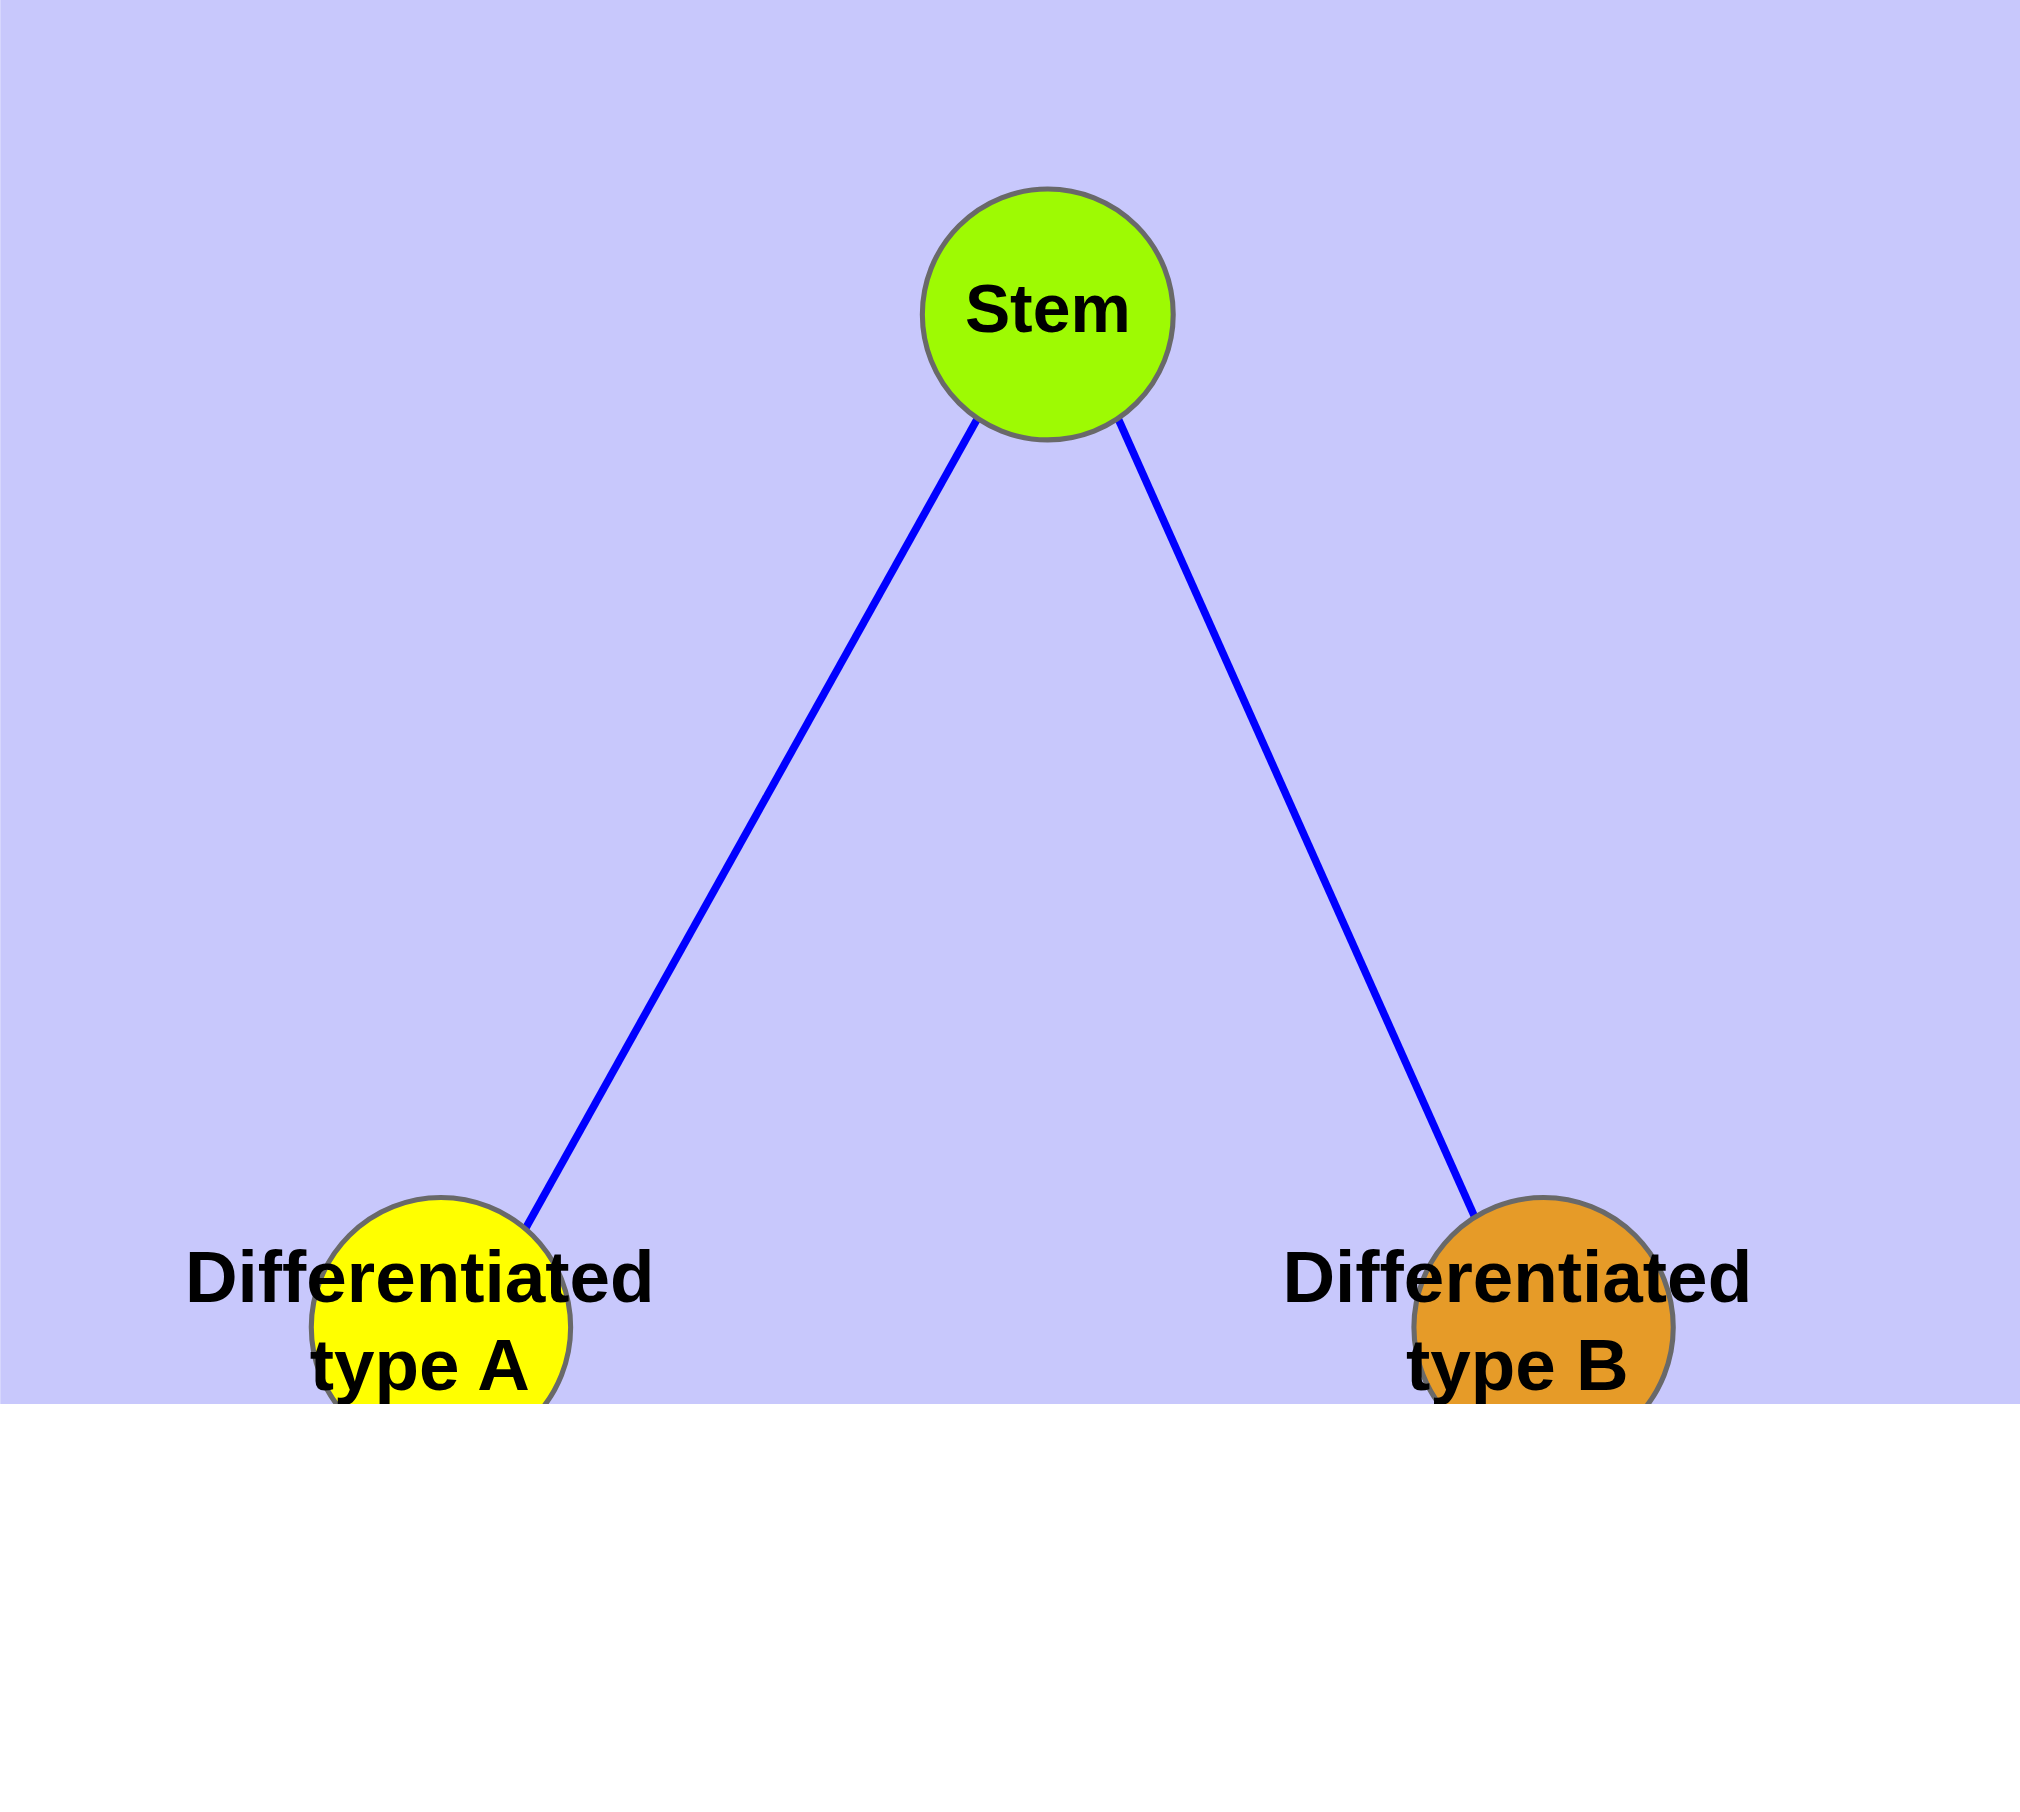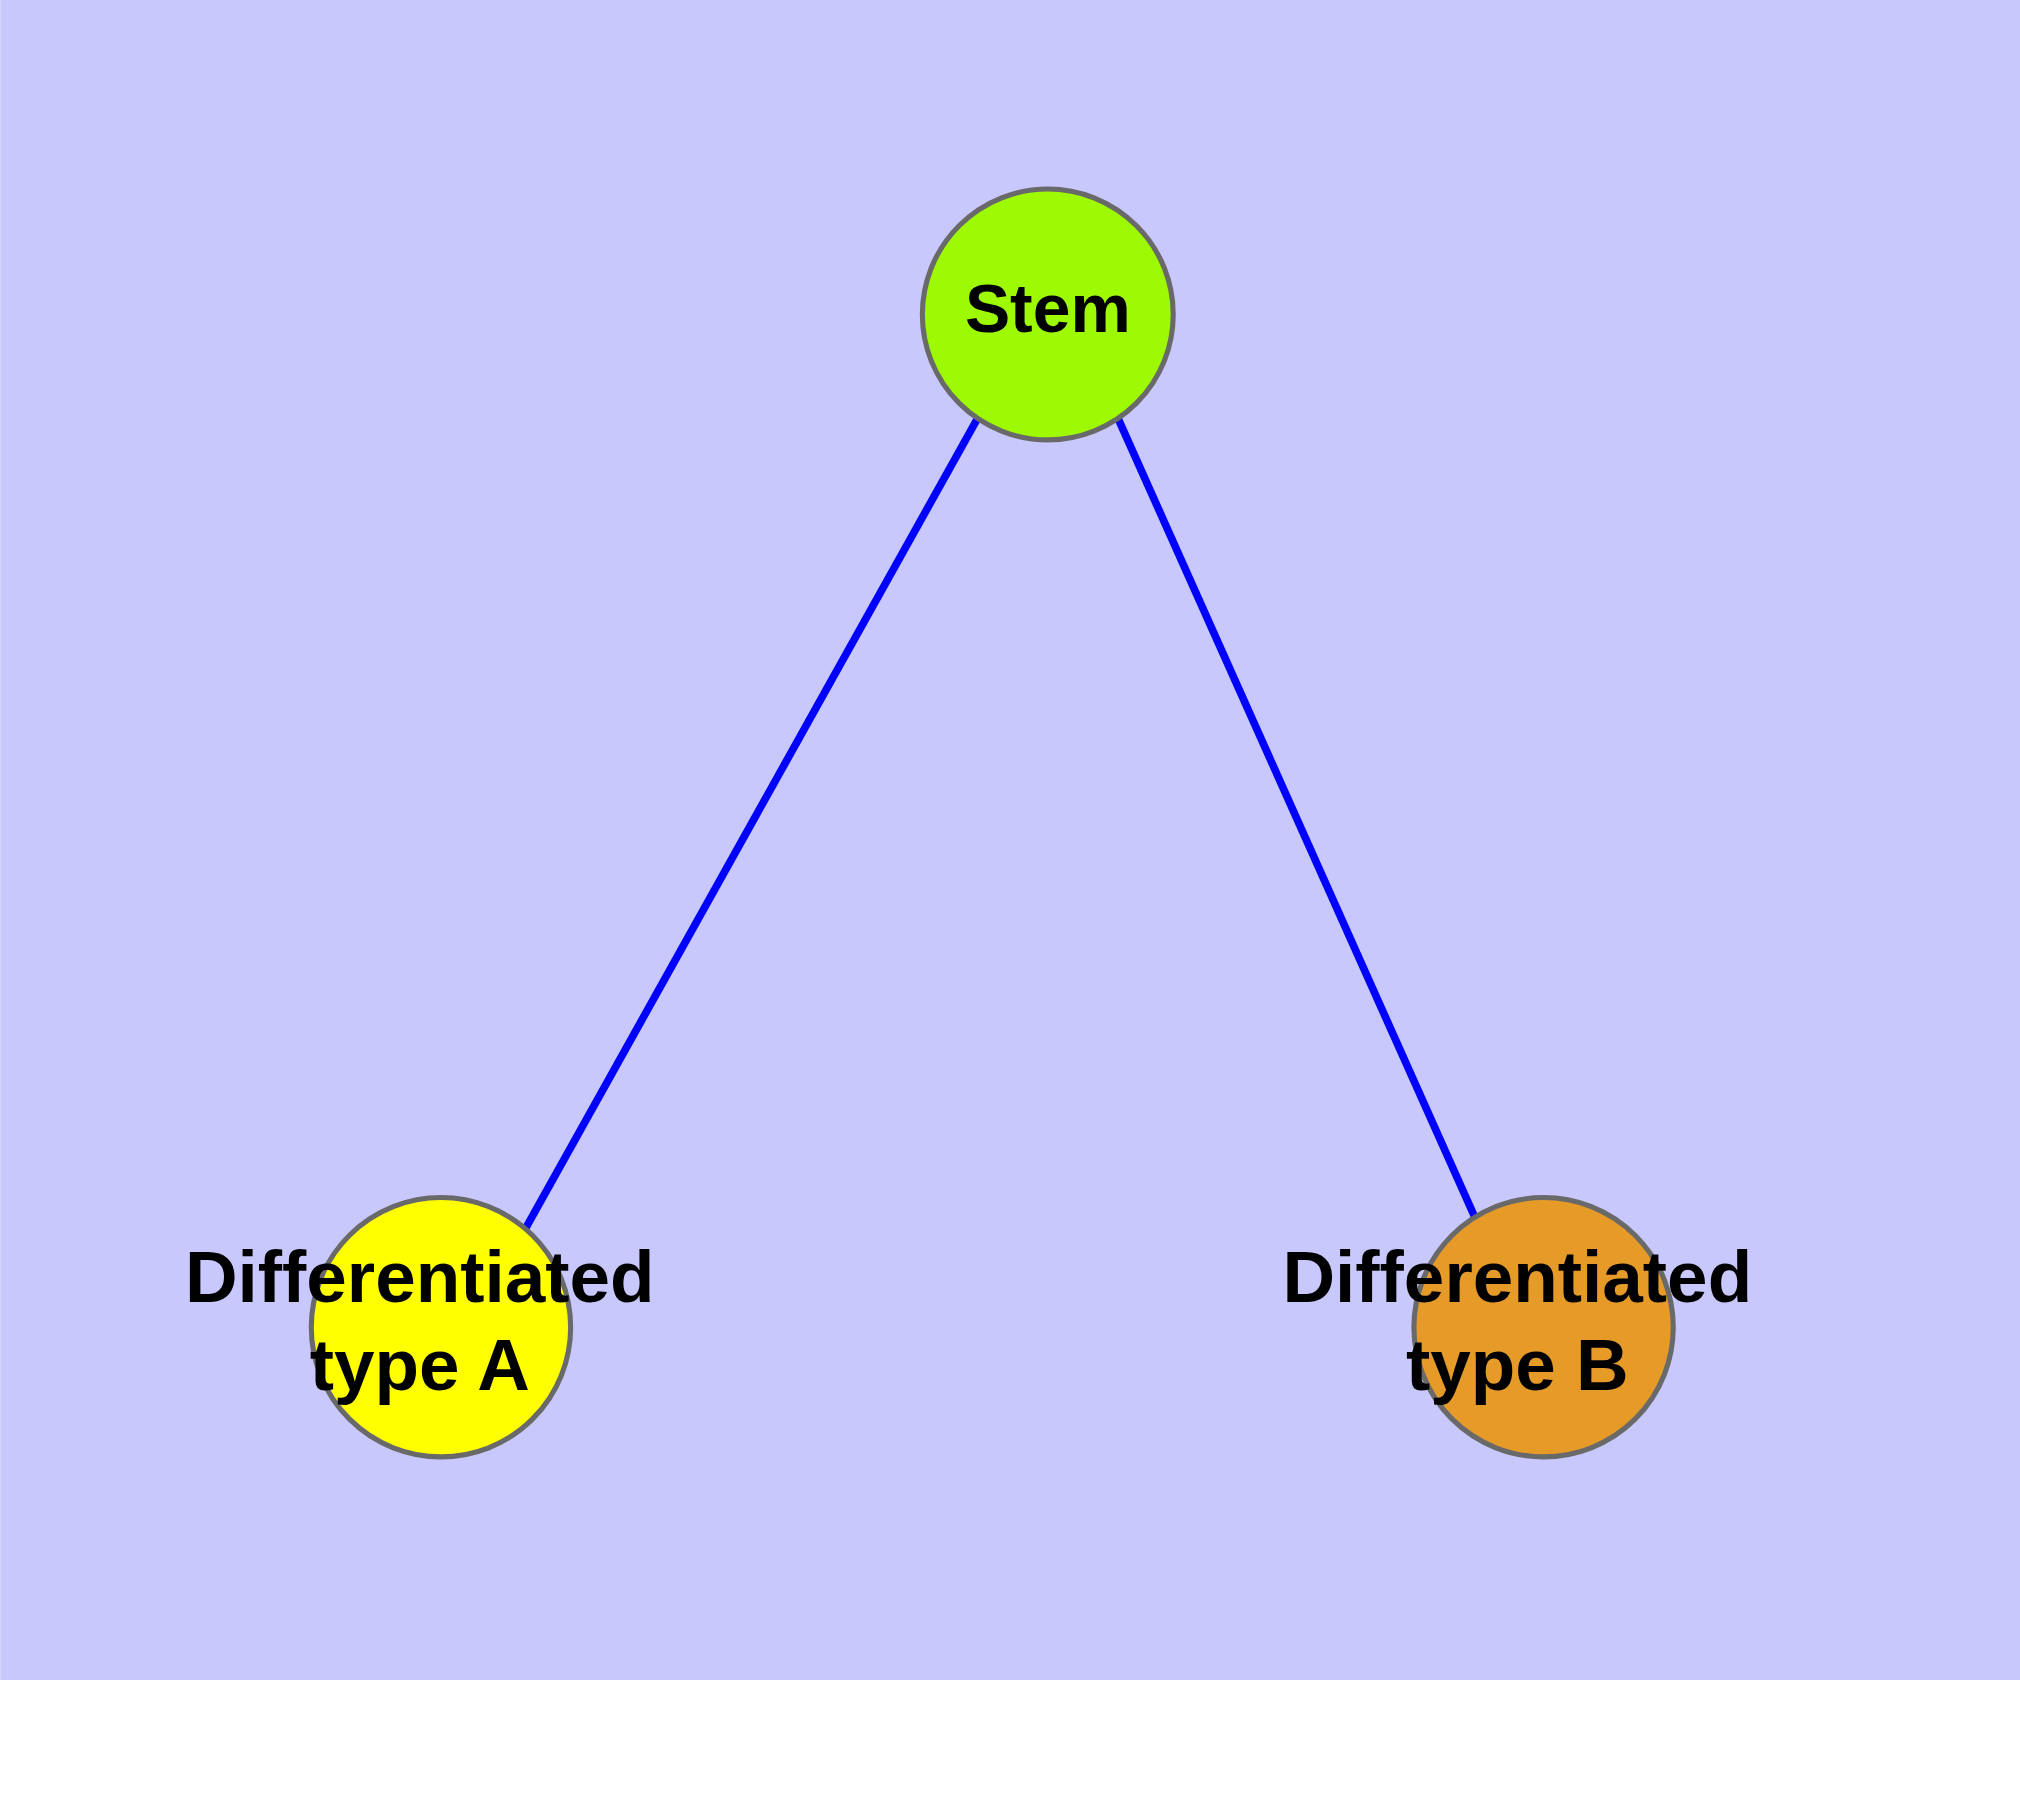"Stem" div { height: 1680px -> 1404px }
